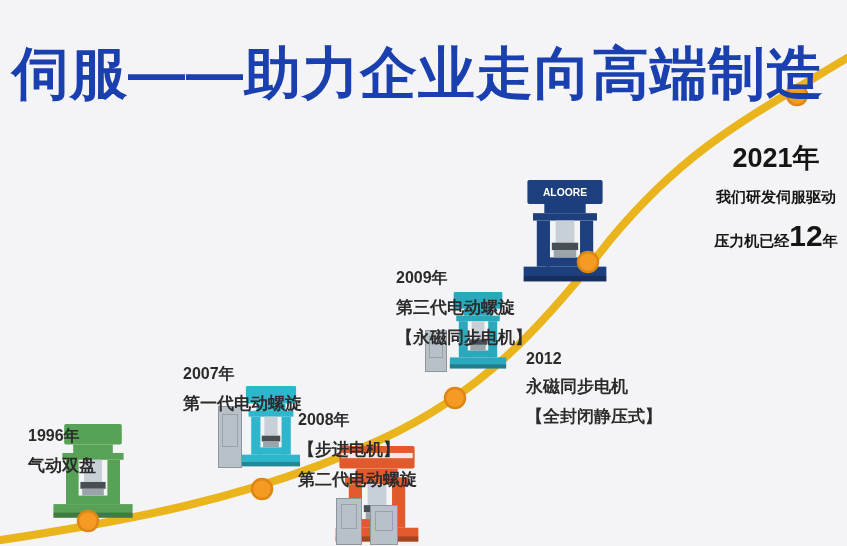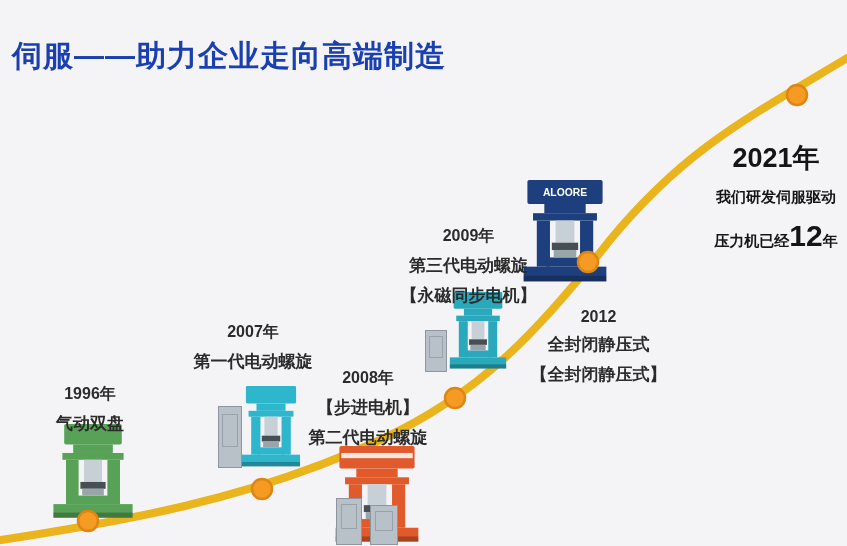"伺服——助力企业走向高端制造" .title { font-size: 30px -> 57px }
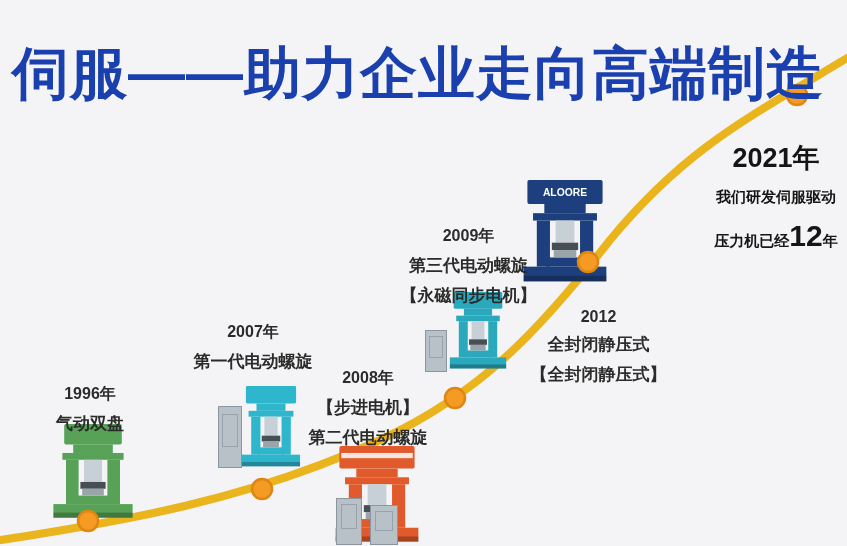"2009年" .mtext { margin-top: none -> 42px; text-align: center -> left }
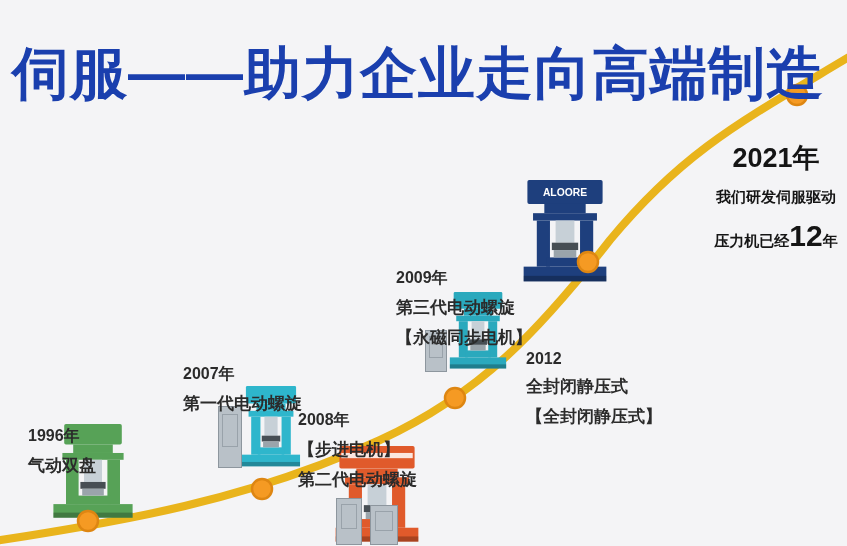"全封闭静压式" div.line { text: 全封闭静压式 -> 永磁同步电机 }
